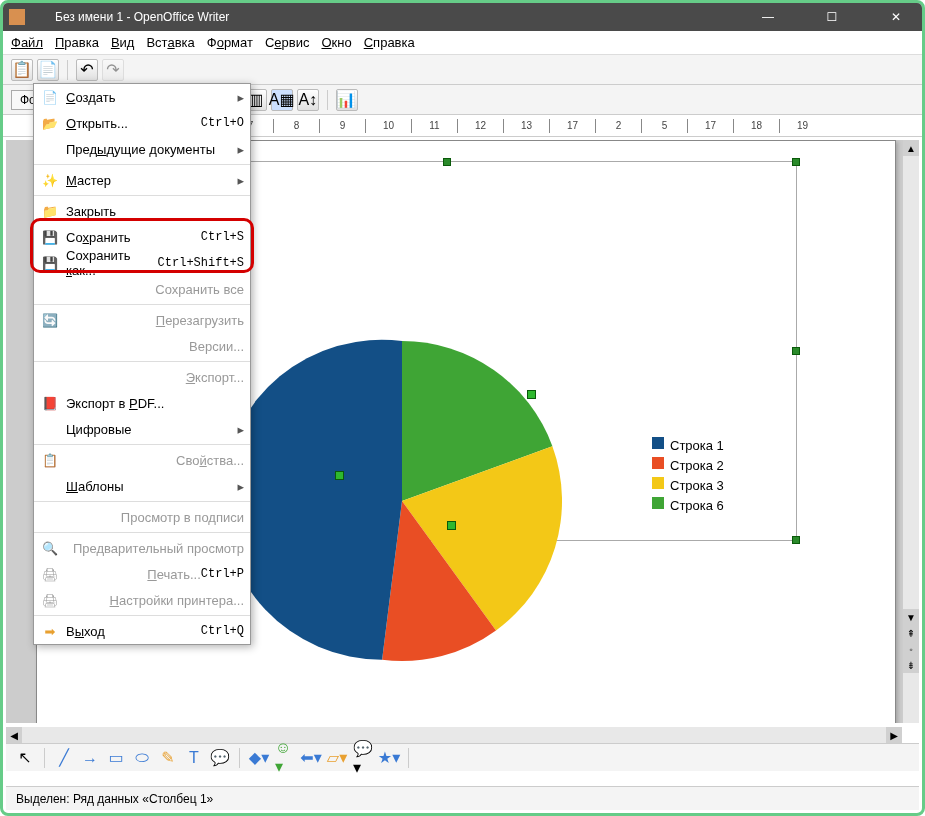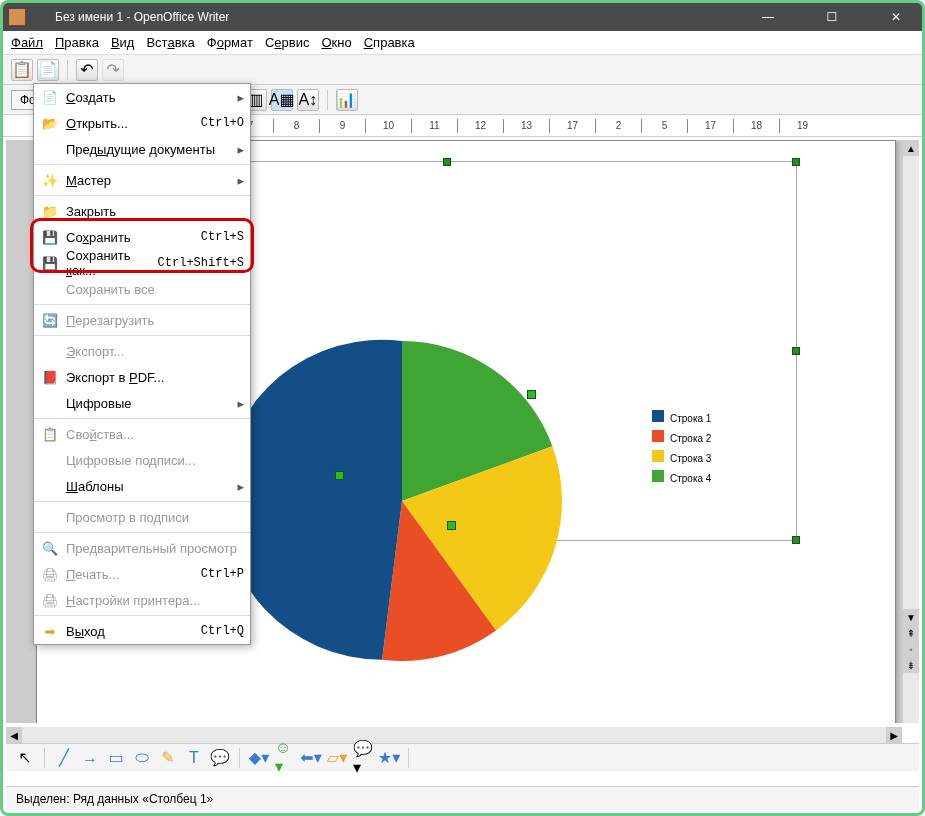"Сохранить все" .dropdown .row.dim { text-align: none -> right }
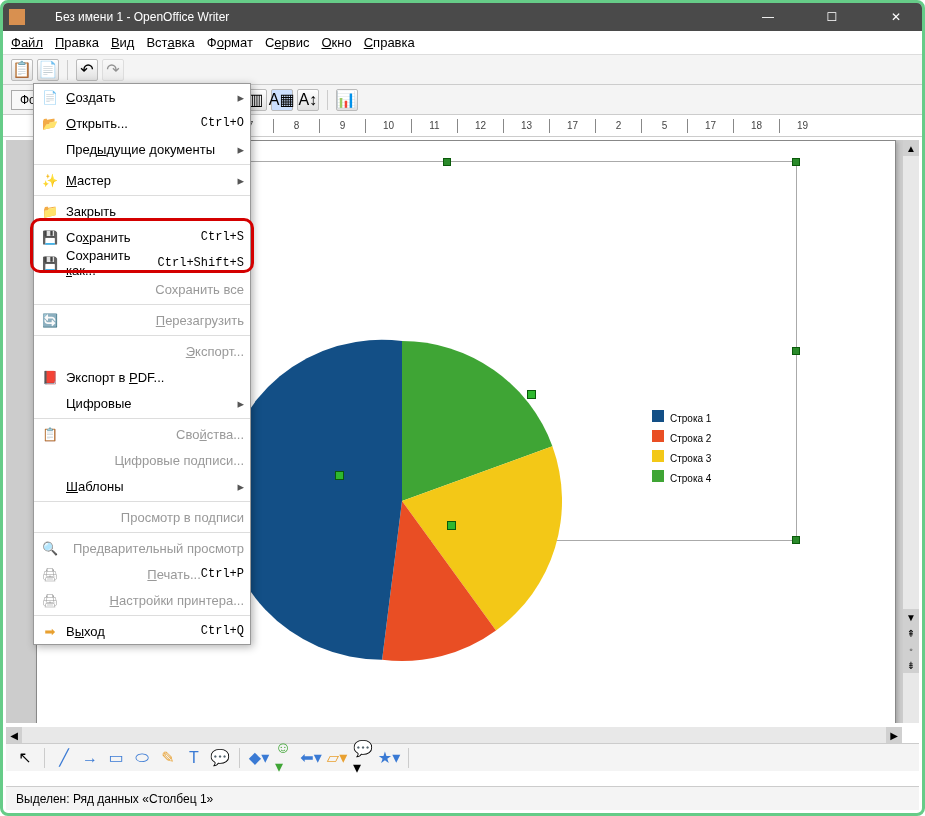"Версии..." div.row { html: none -> <div> <div></div> <span>Версии...</span> </div> }
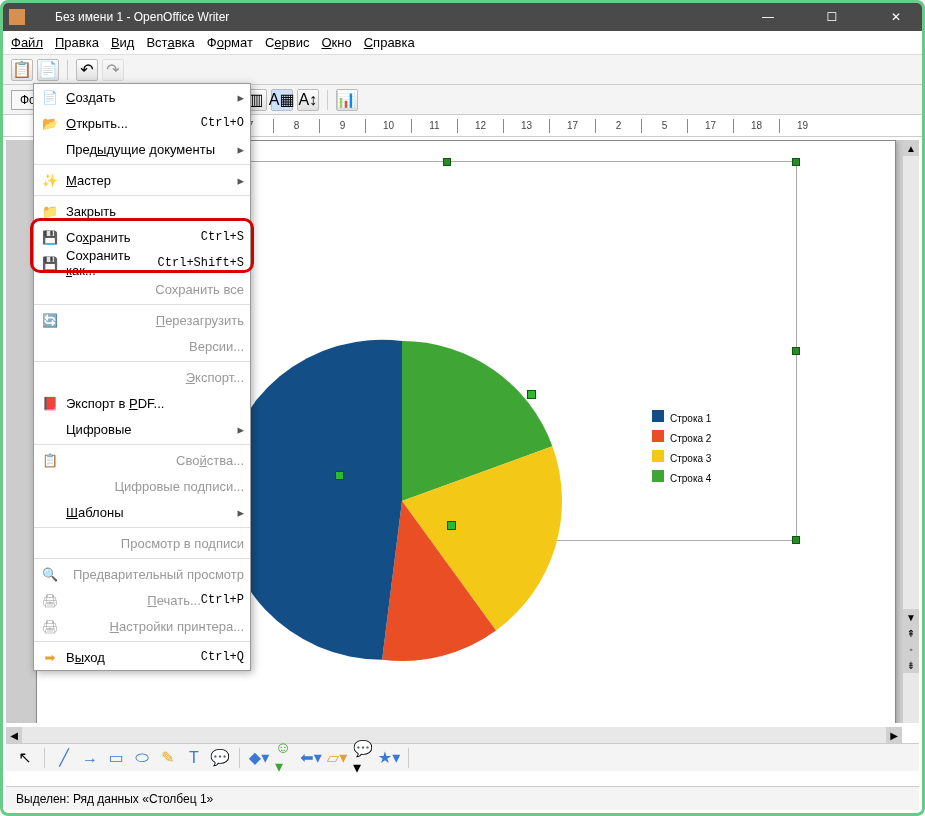"Строка 1" .legend { font-size: 10px -> 13px; top: 269px -> 296px }
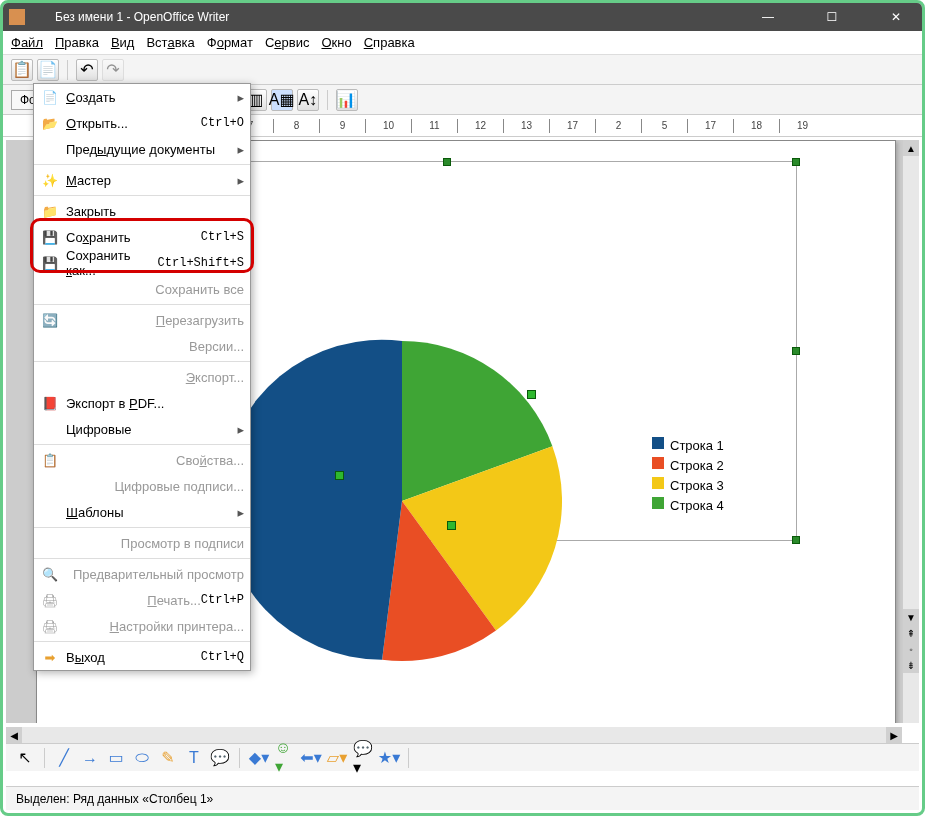"Цифровые подписи..." div.row { html: <div> <div></div> <span>Цифровые подписи...</span> </div> -> none }
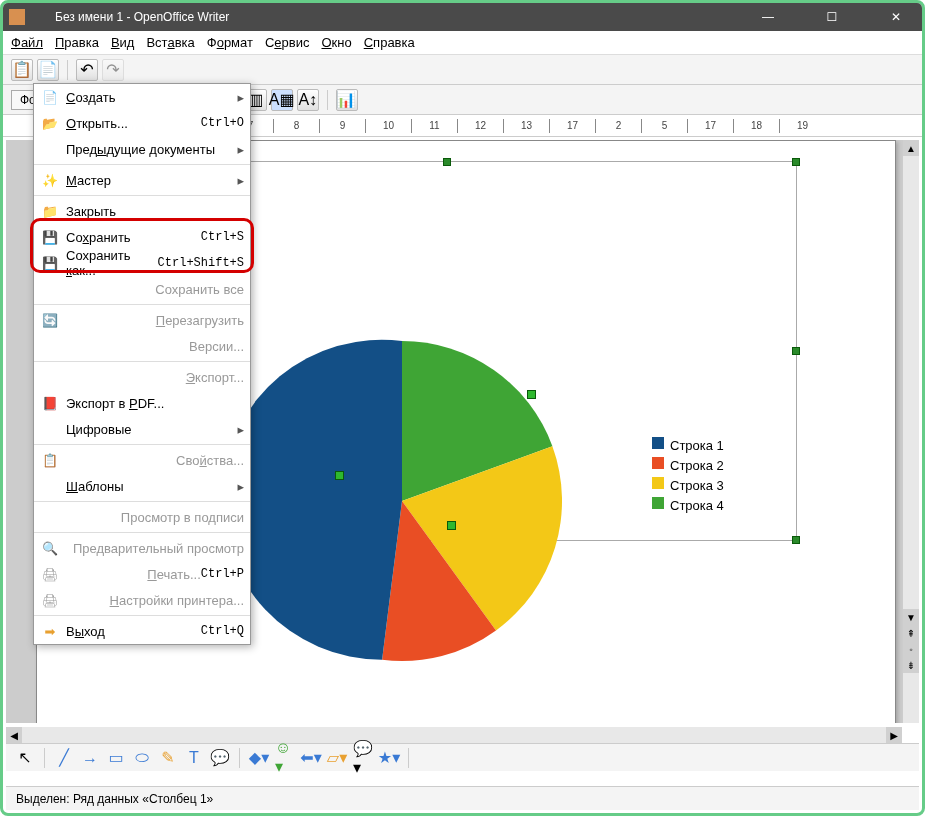"Строка 4" span { text: 4 -> 6 }
